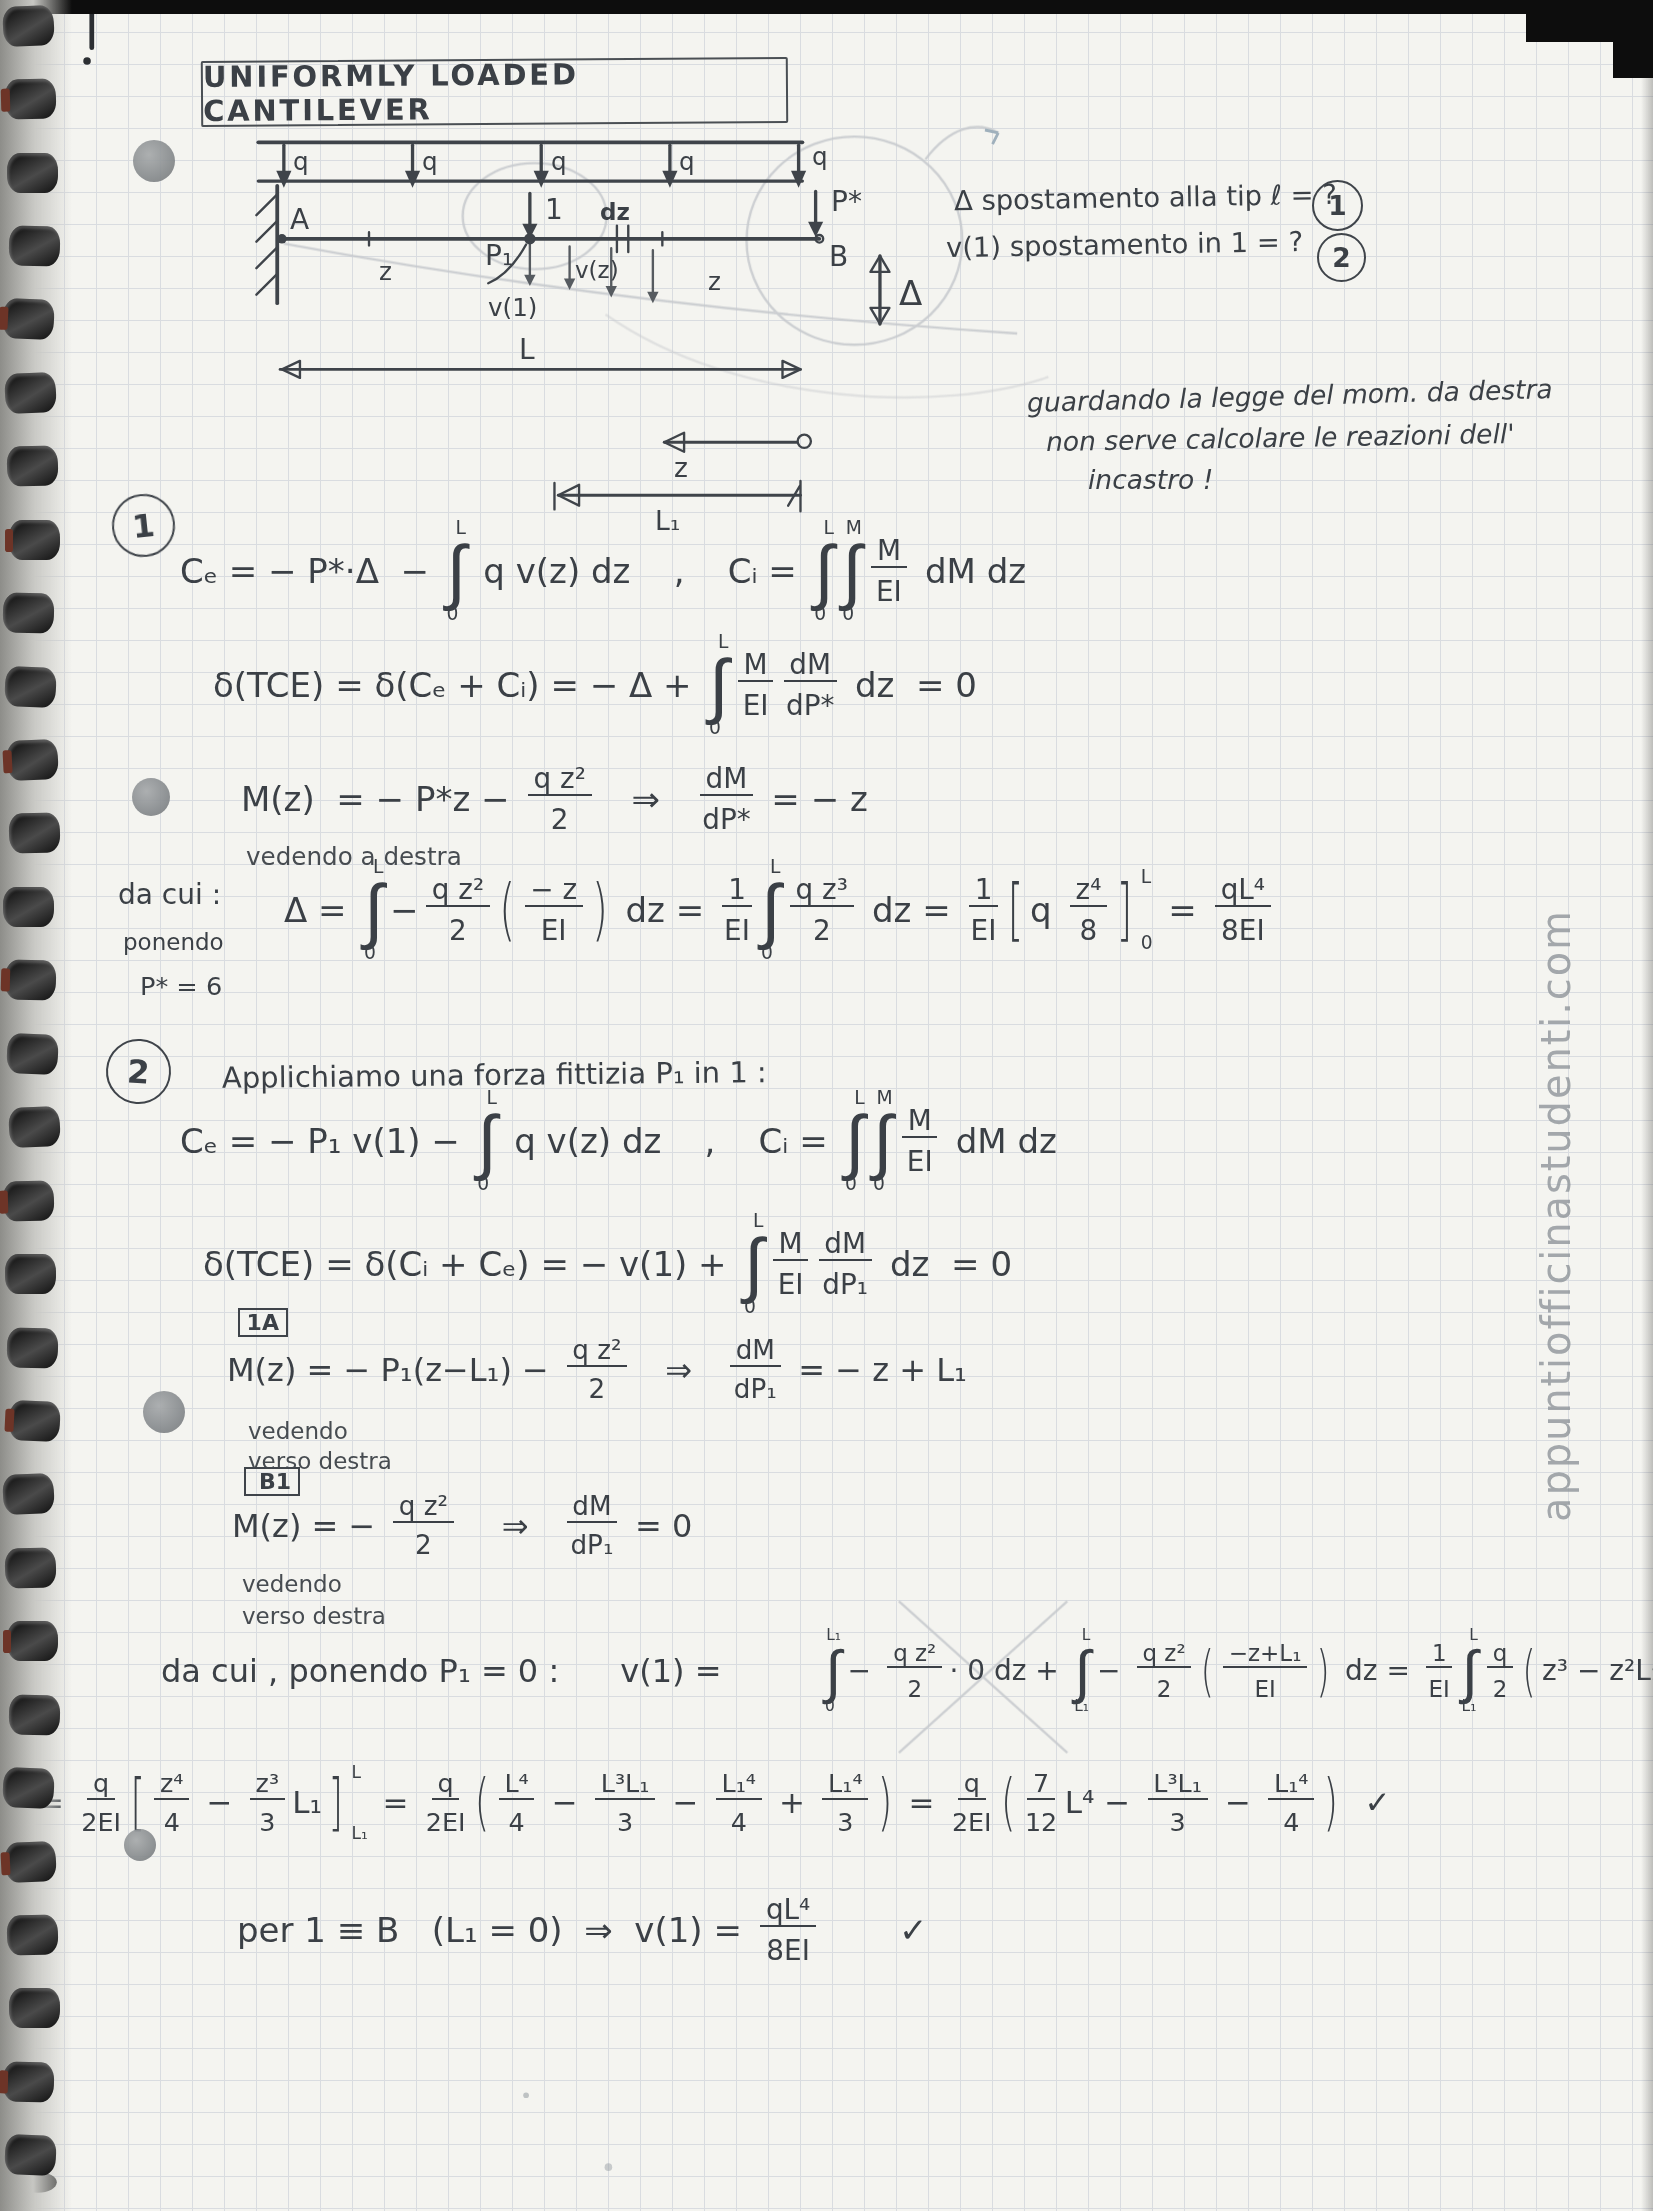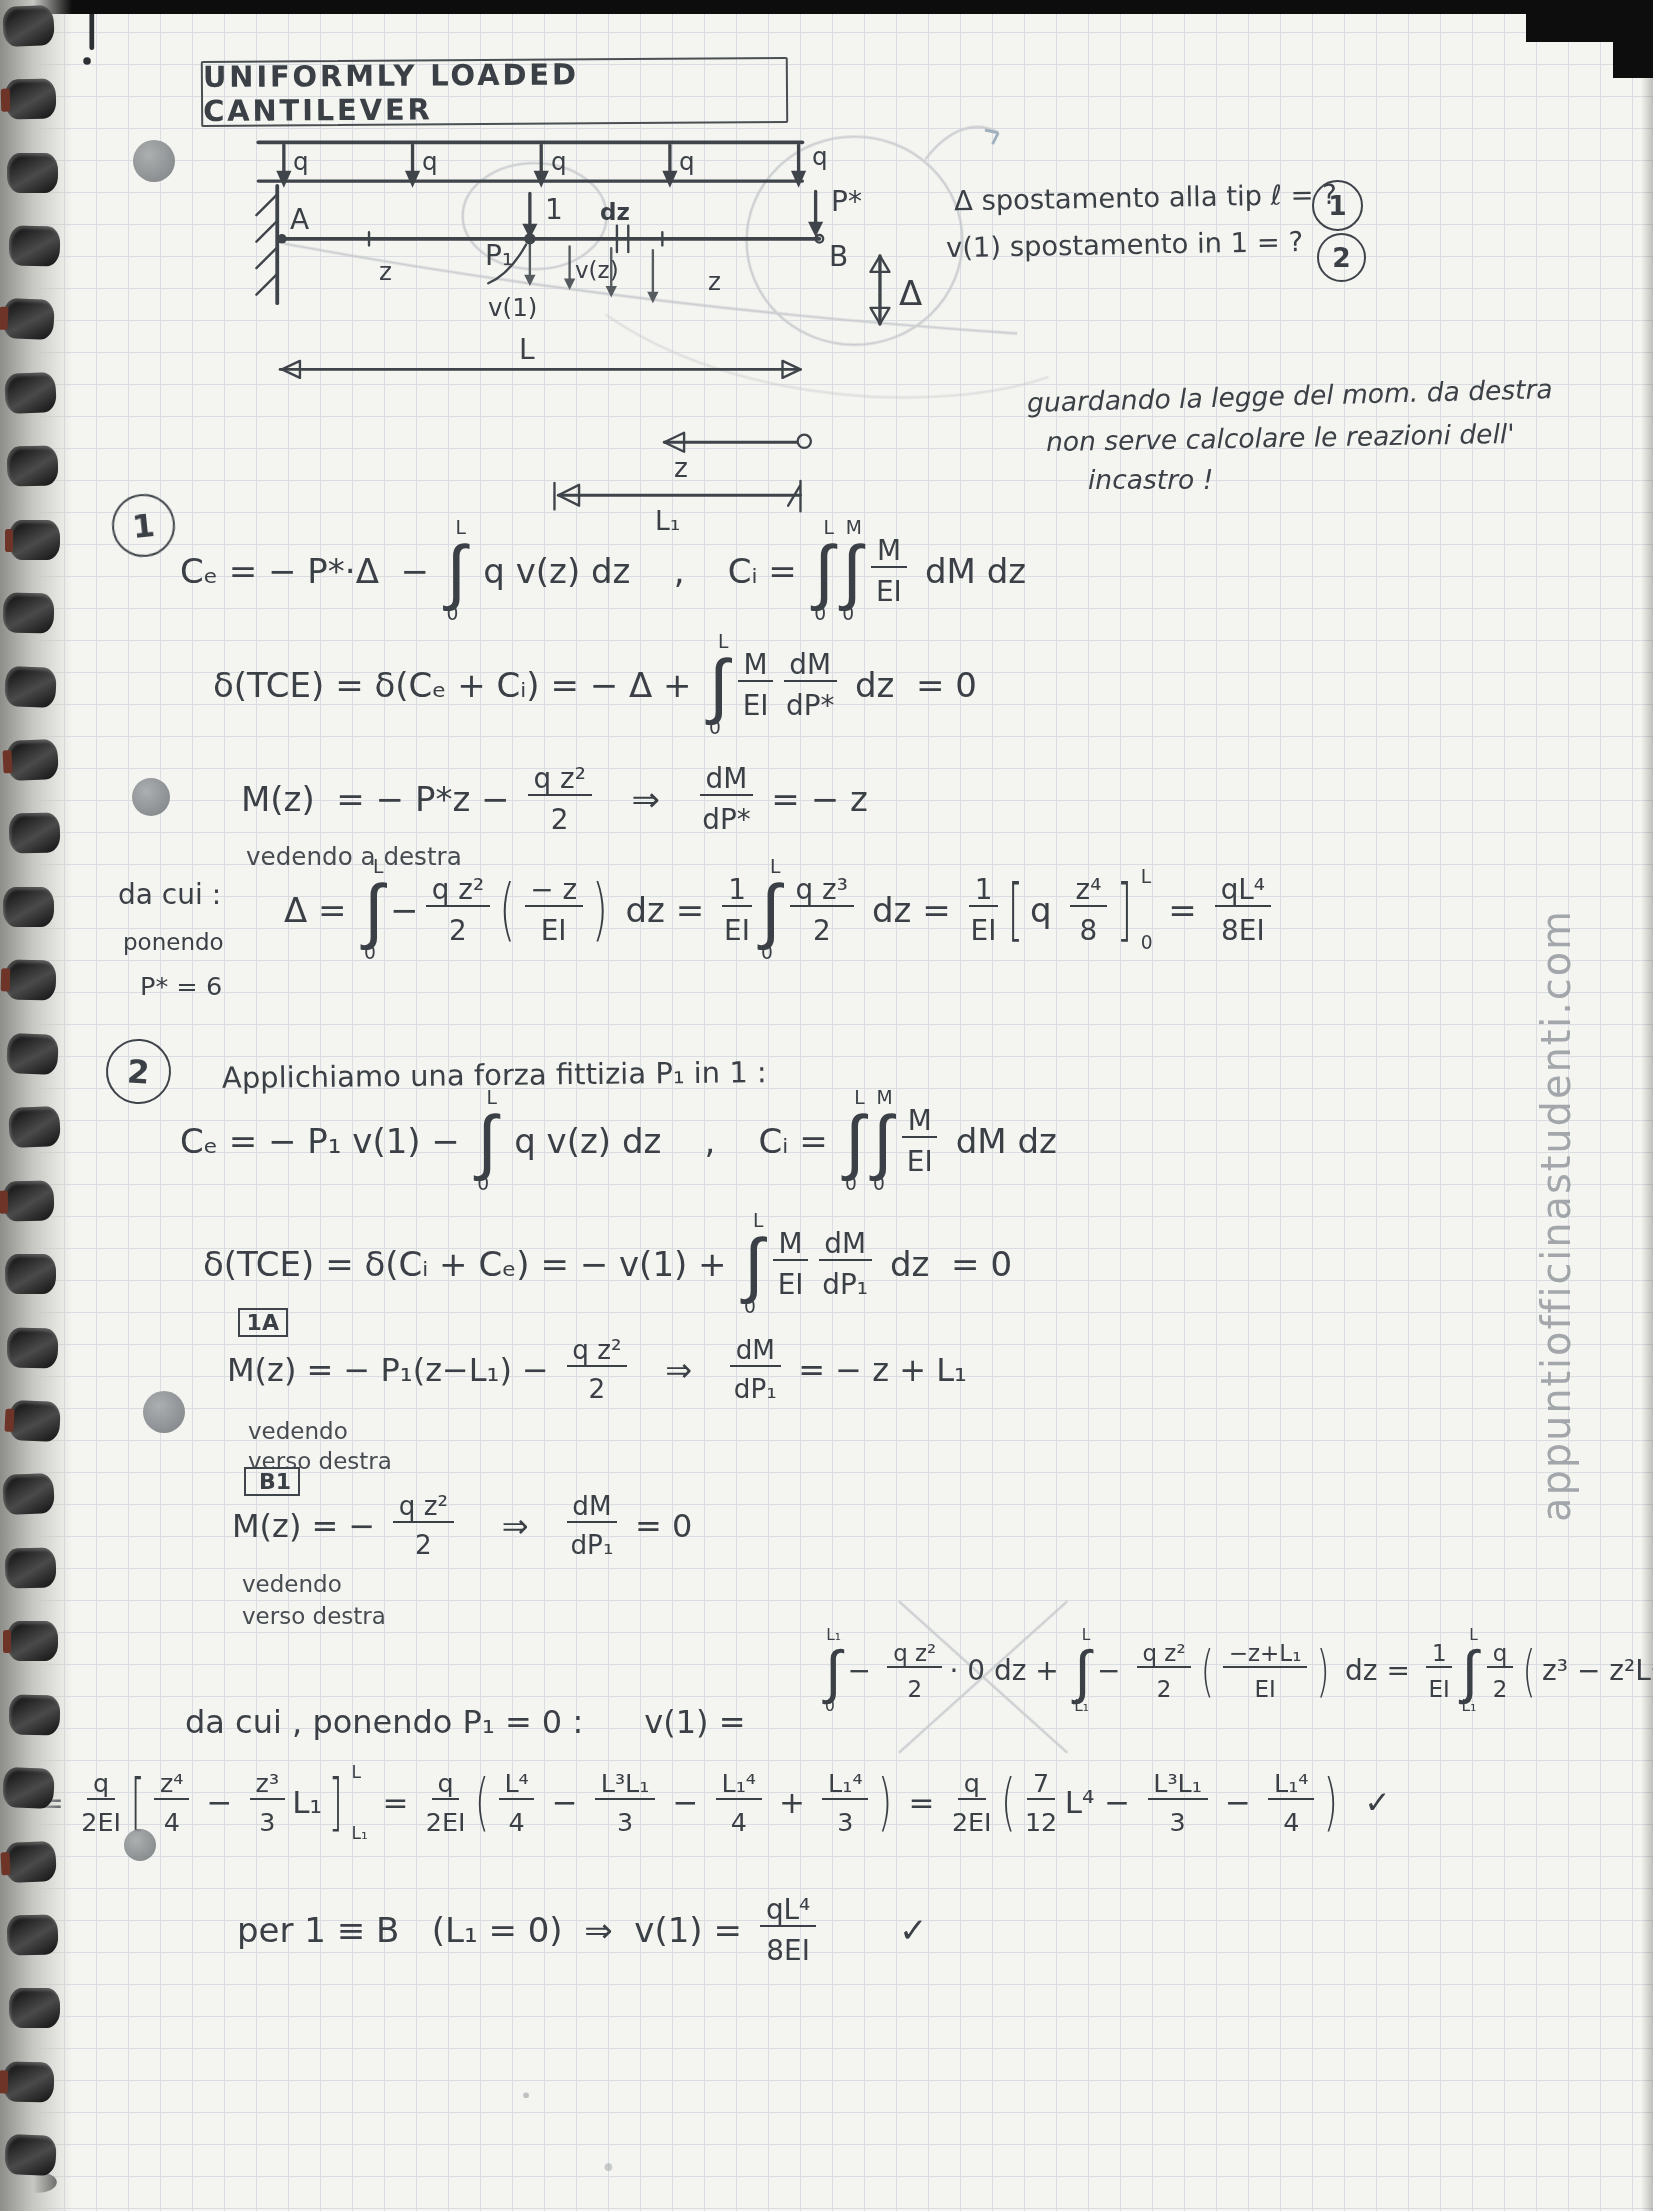"da cui , ponendo P₁" div.eq { margin-left: 24px -> none; top: 1683px -> 1632px }
